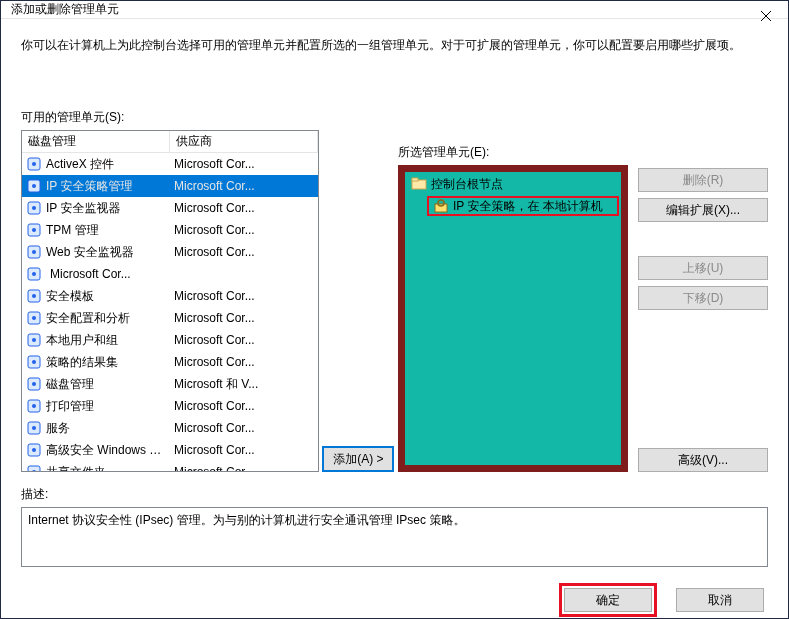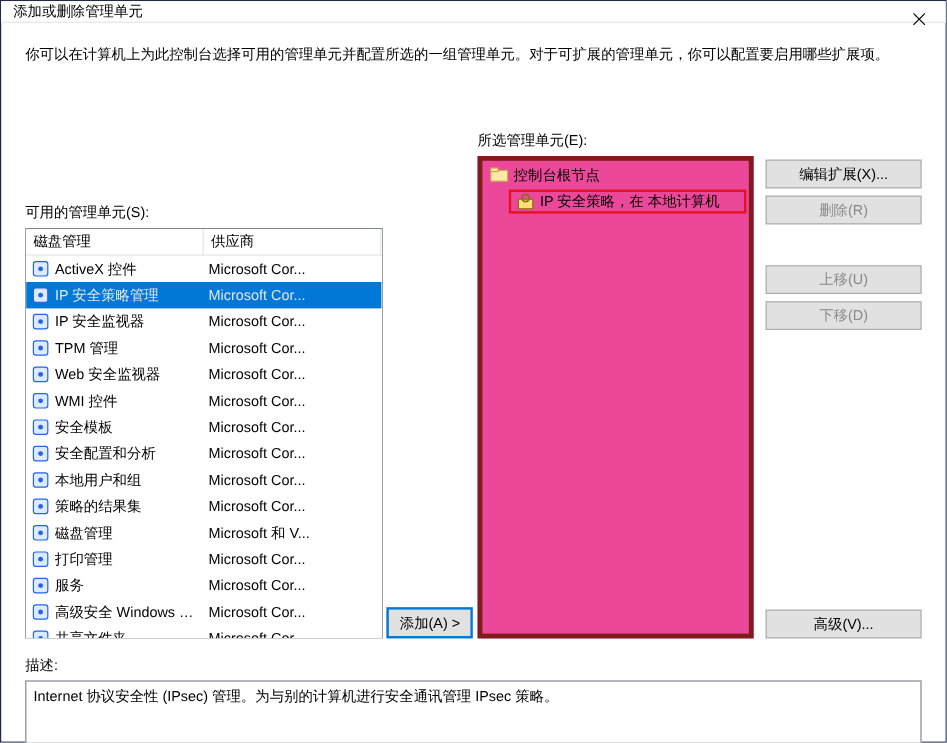"控制台根节点" .treebox { background: #ec4899 -> #14b8a6; border: 4px solid #7f1d1d -> 7px solid #7f1d1d; height: 402px -> 307px }
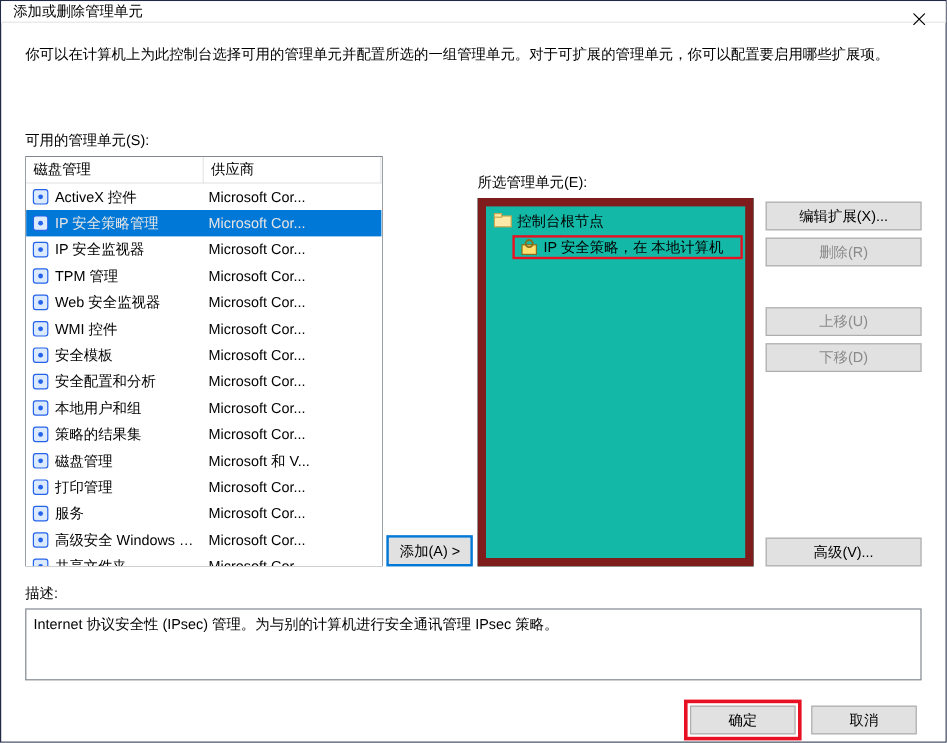"编辑扩展(X)..." button.btn { order: before "删除(R)" -> after "删除(R)" }
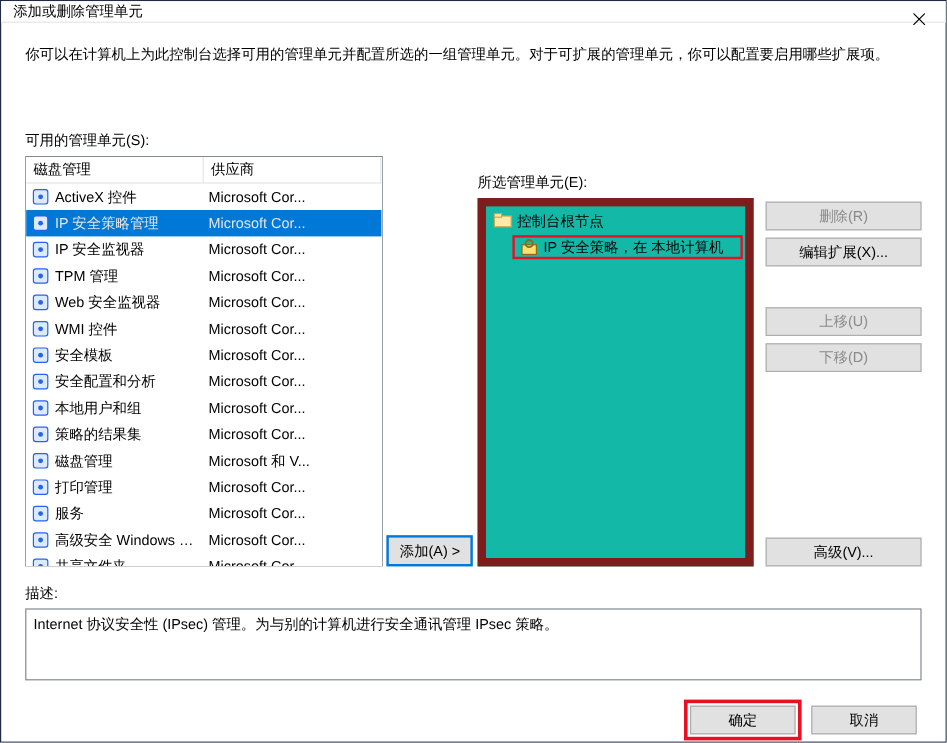"WMI 控件" span.rname { html: <span>WMI 控件</span> -> none }
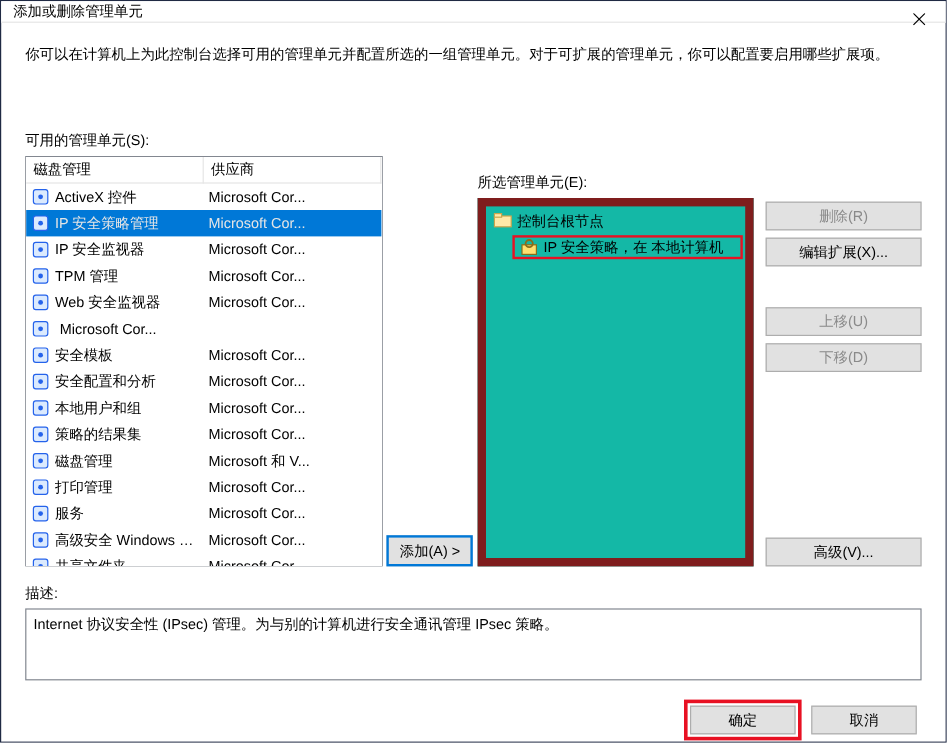"确定" .footer { gap: 8px -> 19px }
